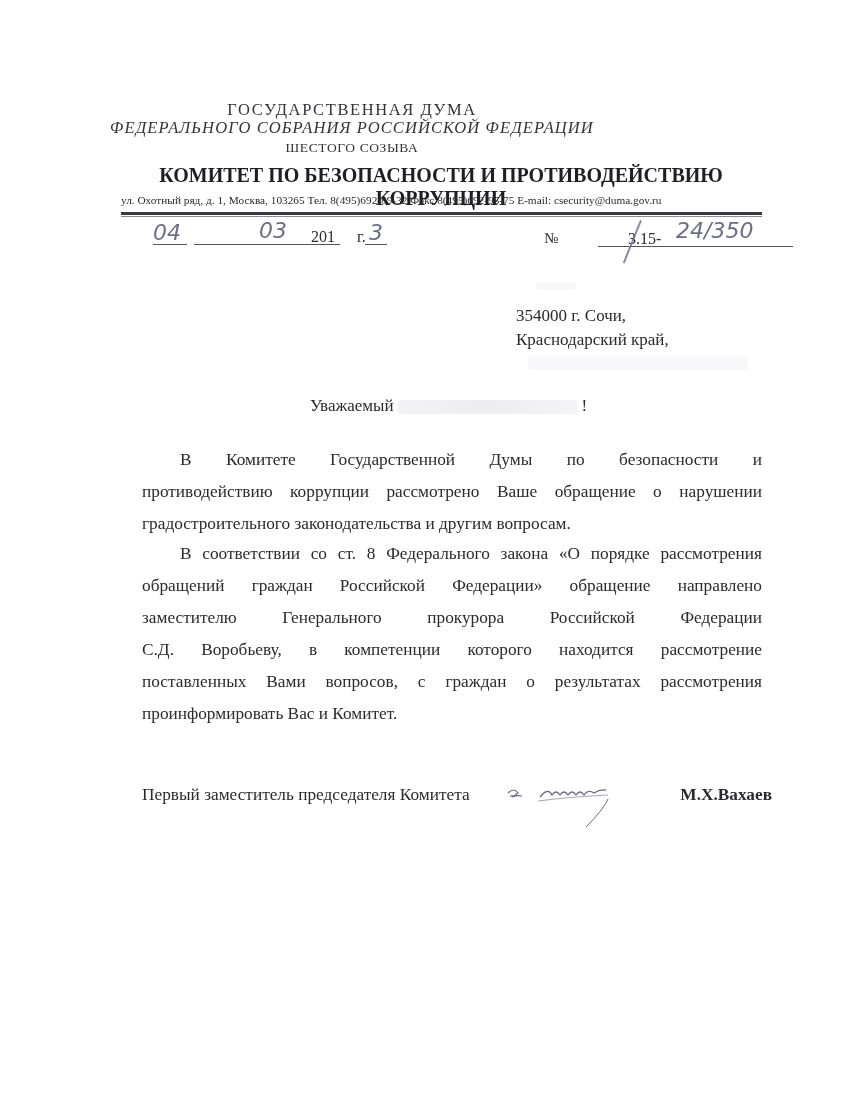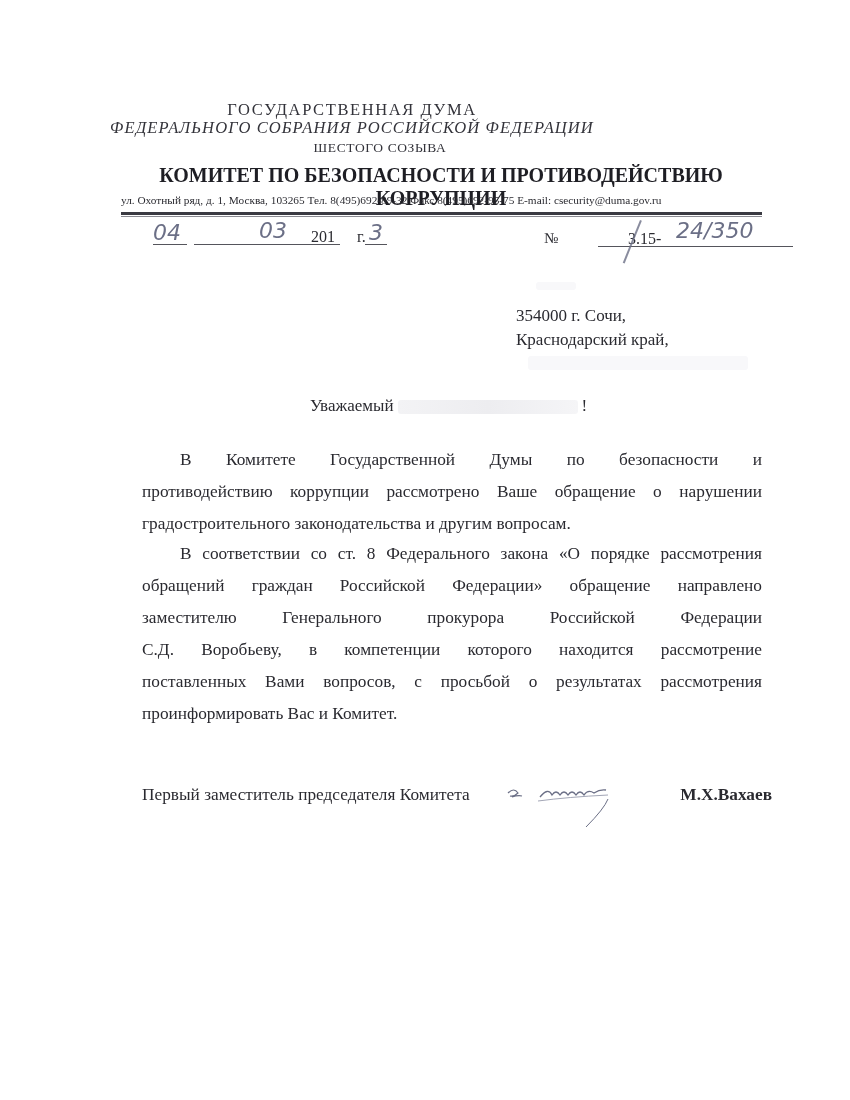"ШЕСТОГО СОЗЫВА" .h3 { margin-left: 28px -> none }
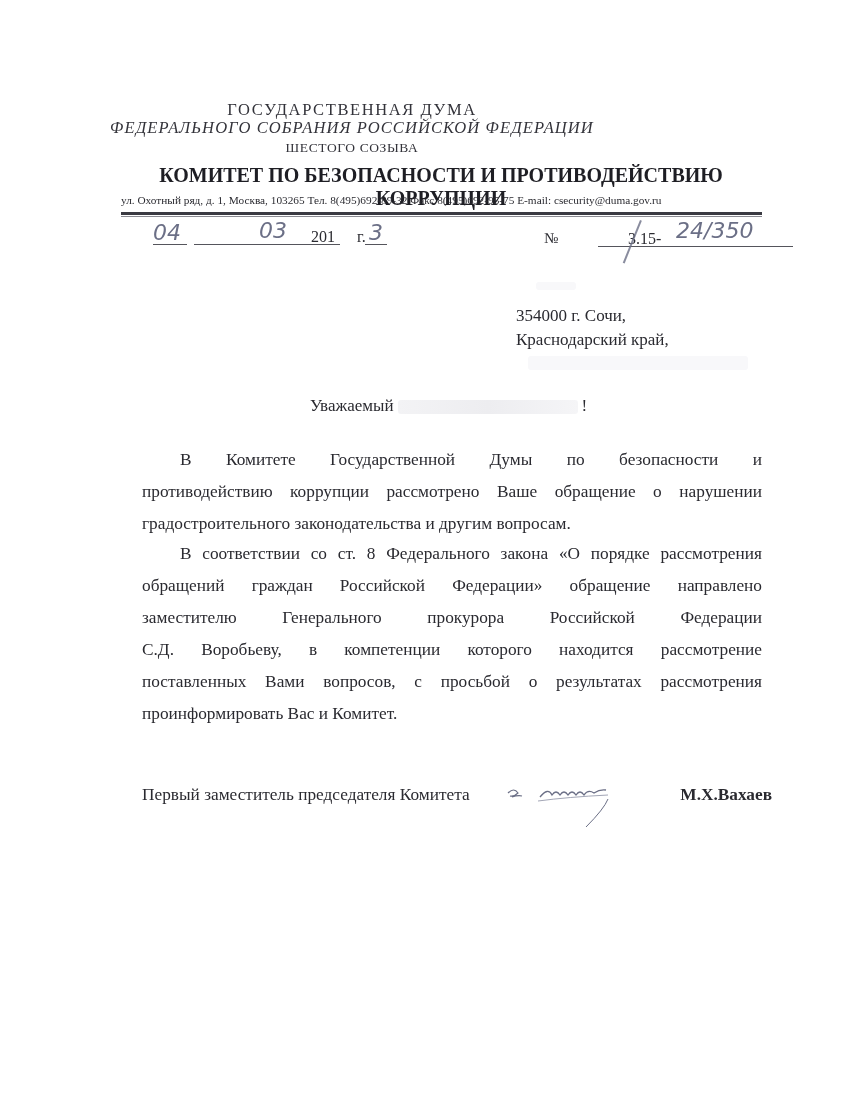"поставленных Вами вопросов, с просьбой" span.line { text: просьбой -> граждан }
